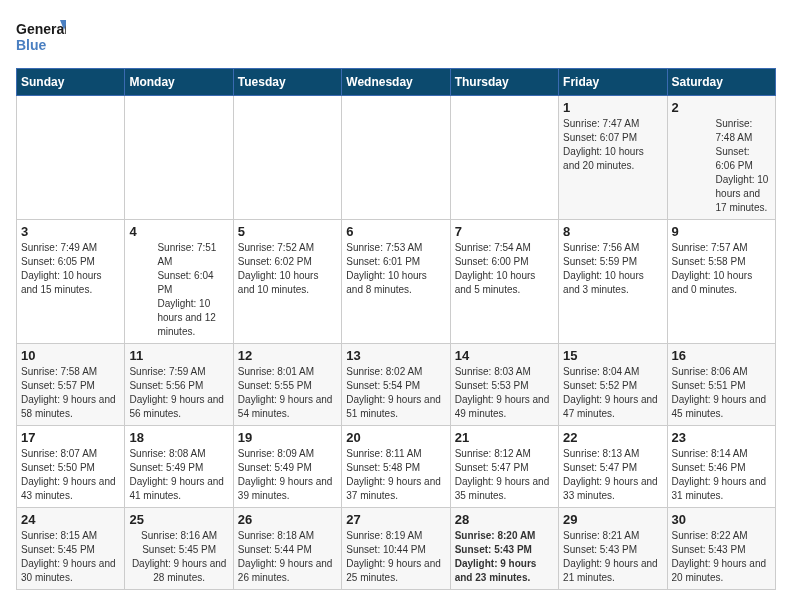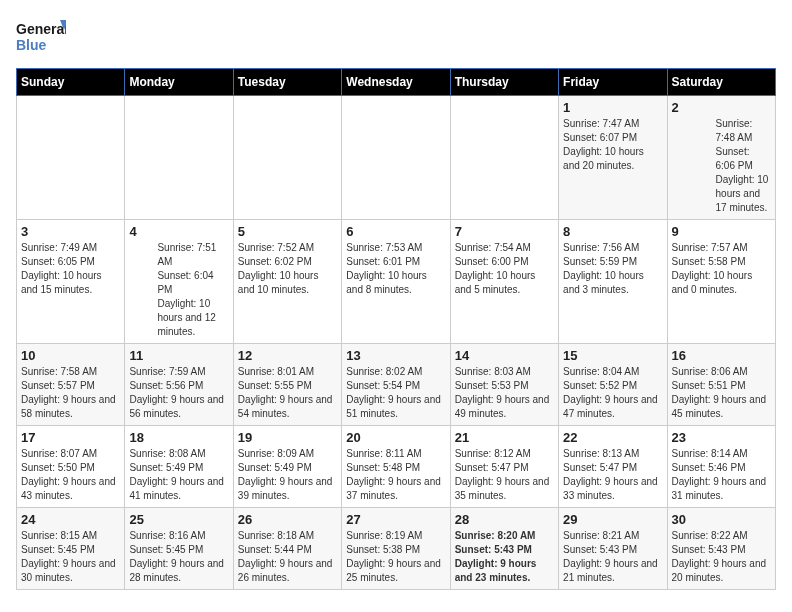"Sunday" .calendar thead th { background: #000000 -> #0c4a6e }
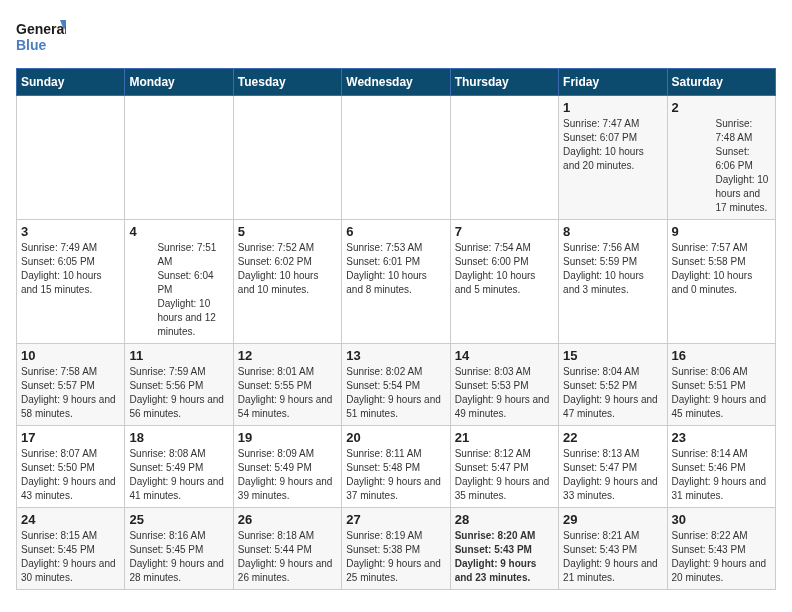"Sunrise: 8:16 AM" div.day-info { text-align: none -> center }
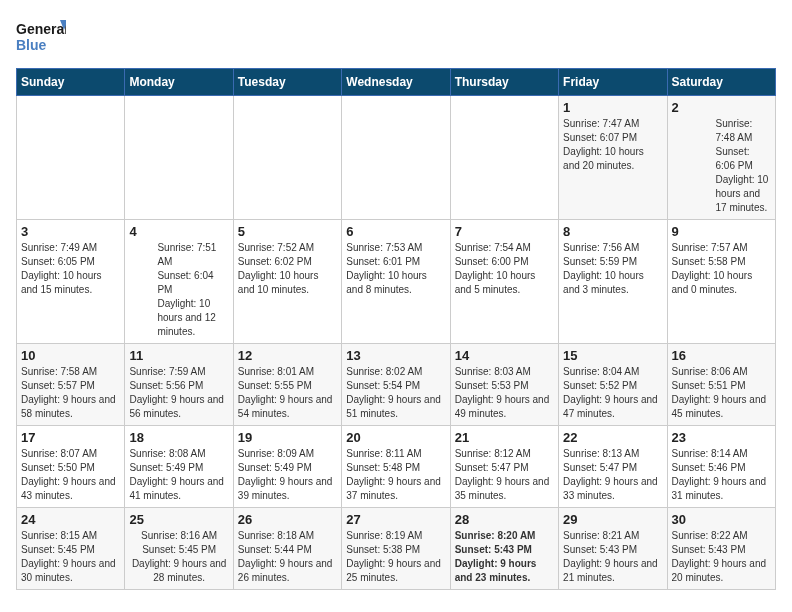"Sunrise: 8:19 AM" div.day-info { text: 5:38 -> 10:44 }
